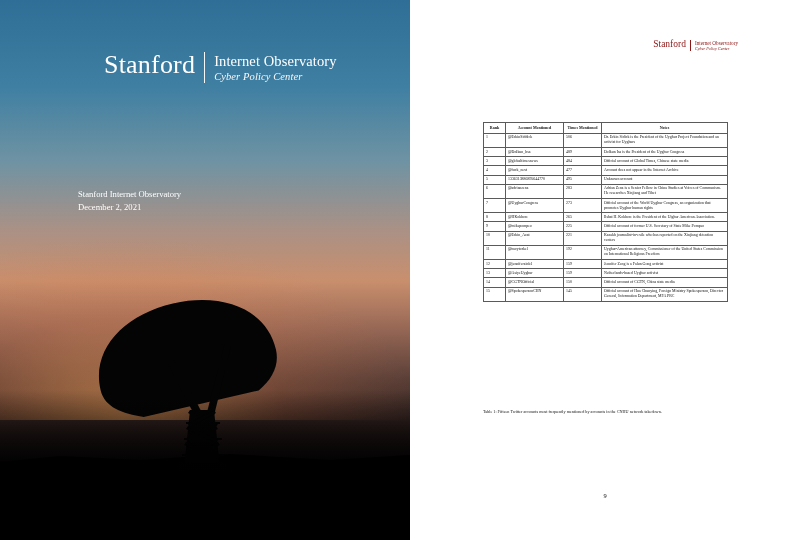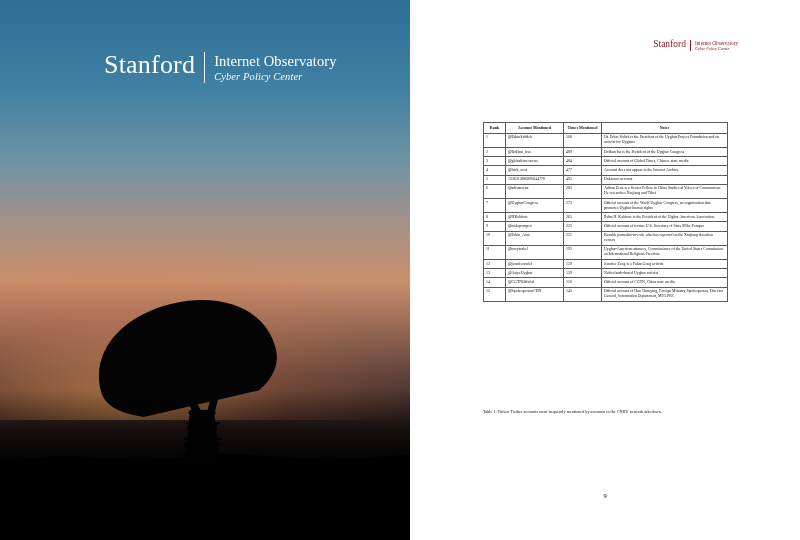"Stanford Internet Observatory" div { html: none -> <div>Stanford Internet Observatory</div> }
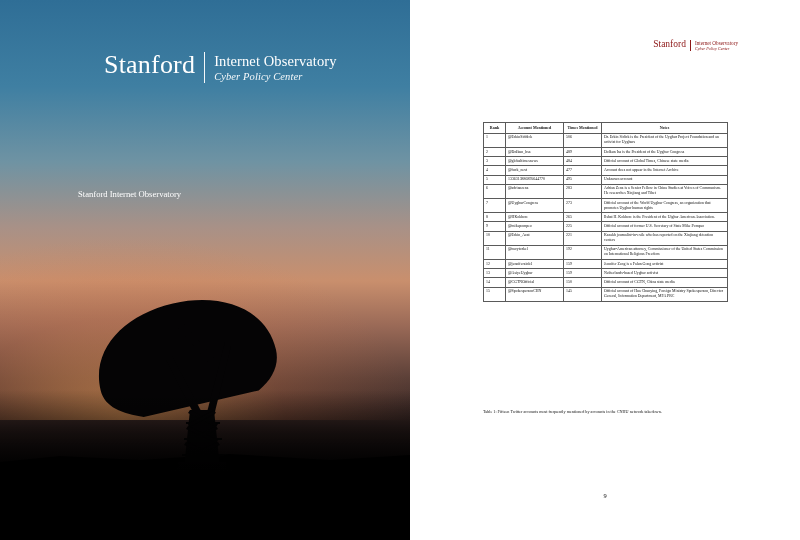"December 2, 2021" div { html: none -> <div>December 2, 2021</div> }
